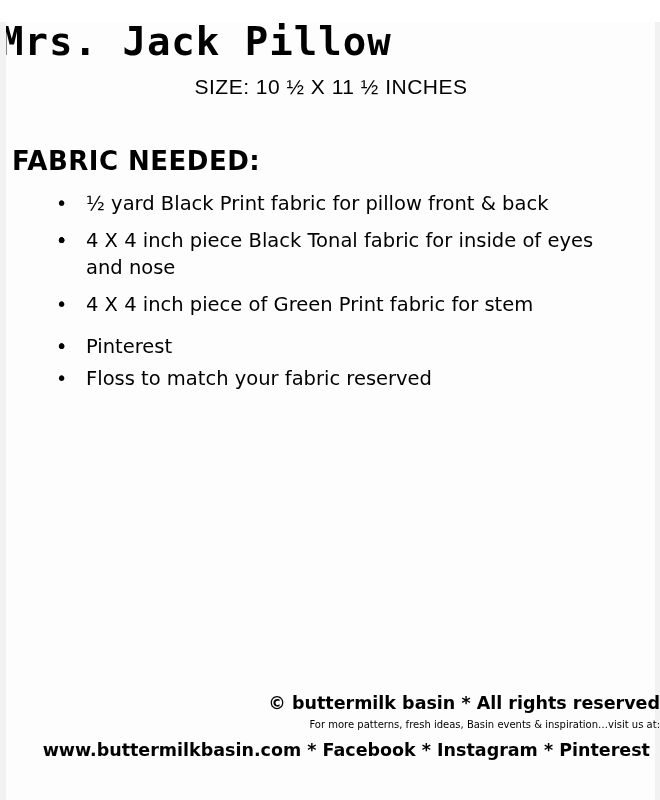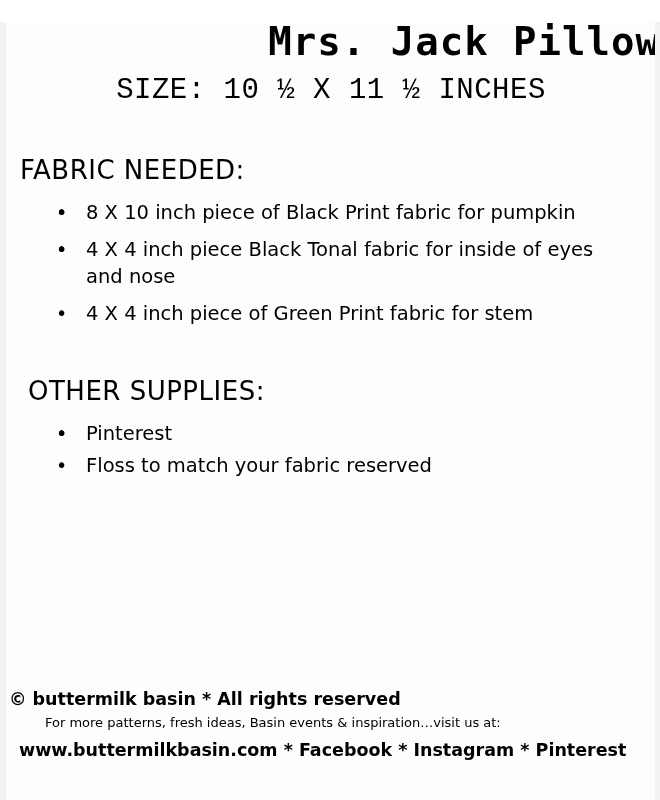"Mrs. Jack Pillow" .title { text-align: right -> left }
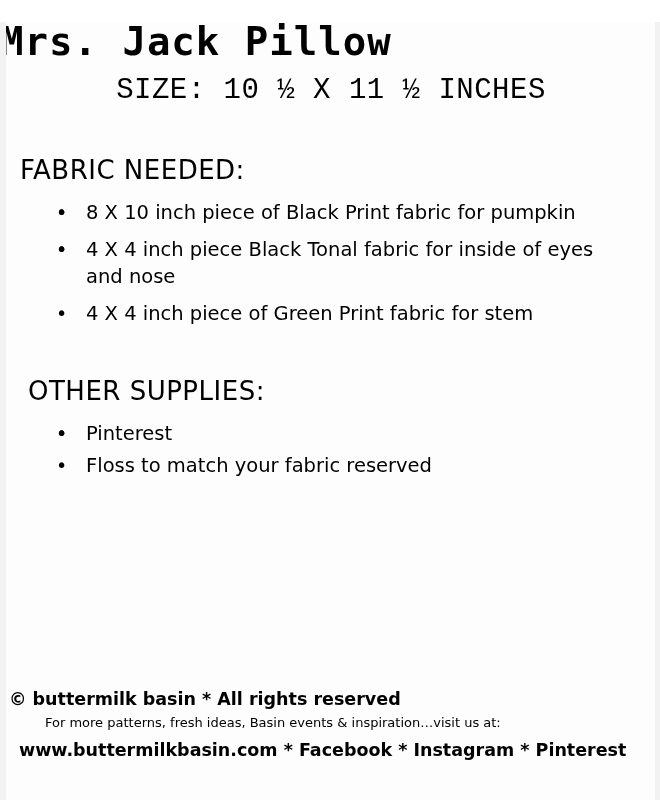"SIZE: 10 ½ X 11" .subtitle { font-family: Liberation Mono, monospace -> Liberation Sans, sans-serif; font-size: 29px -> 21px }
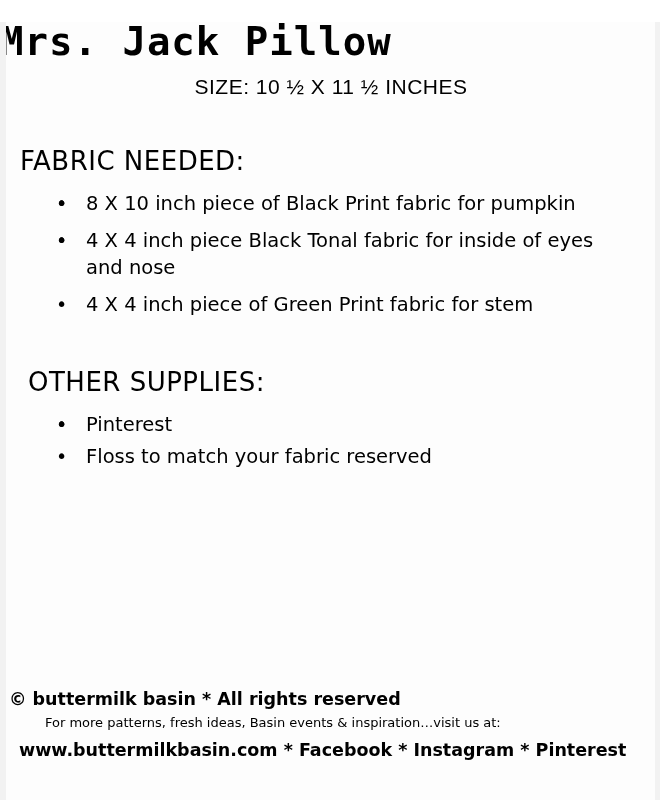"FABRIC NEEDED:" #fabric-section { font-weight: none -> bold; padding-left: 20px -> 12px }
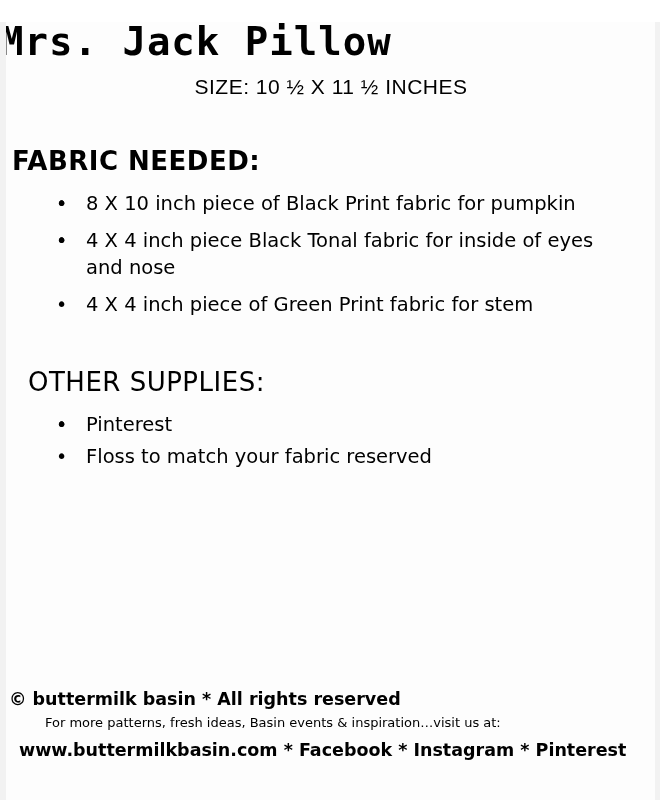"½ yard Black Print fabric" span { html: none -> <span>½ yard Black Print fabric for pillow front &amp; back</span> }
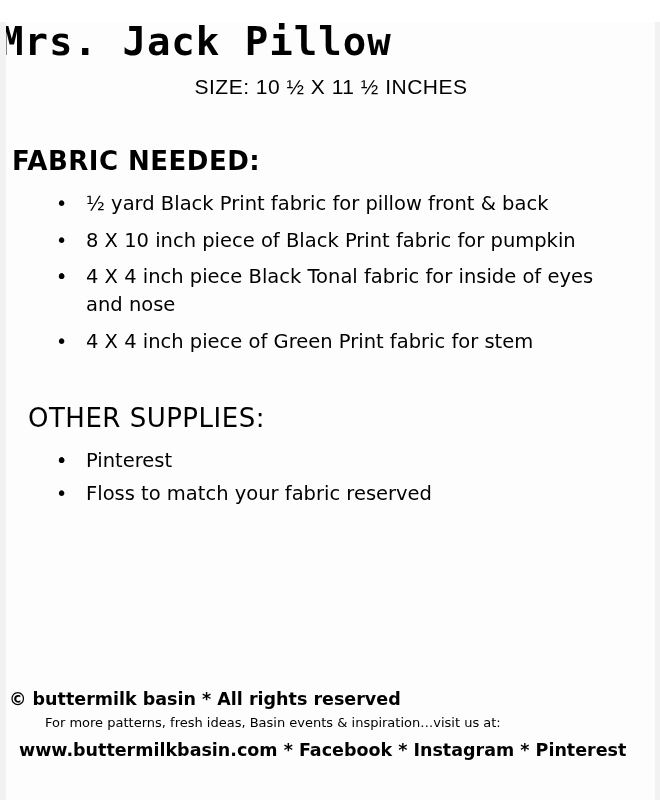"8 X 10 inch piece" span { html: <span>8 X 10 inch piece of Black Print fabric for pumpkin</span> -> none }
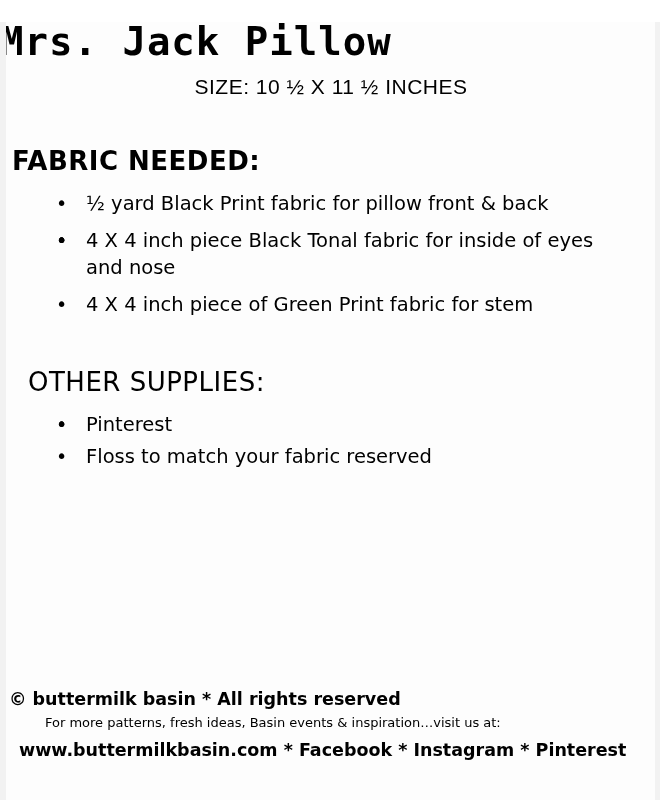"OTHER SUPPLIES:" div { html: <div> <div>OTHER SUPPLIES:</div> </div> -> none }
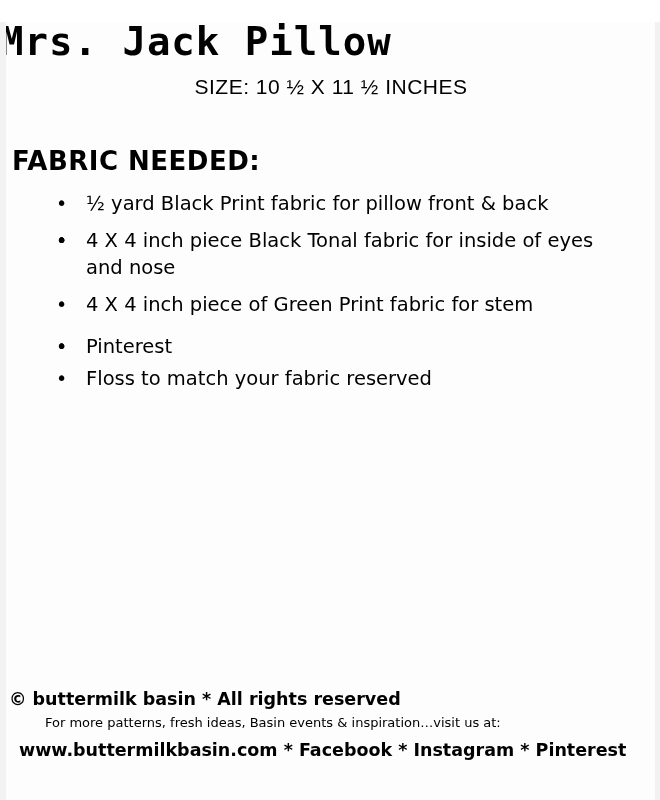"© buttermilk basin * All" .footer { text-align: left -> right }
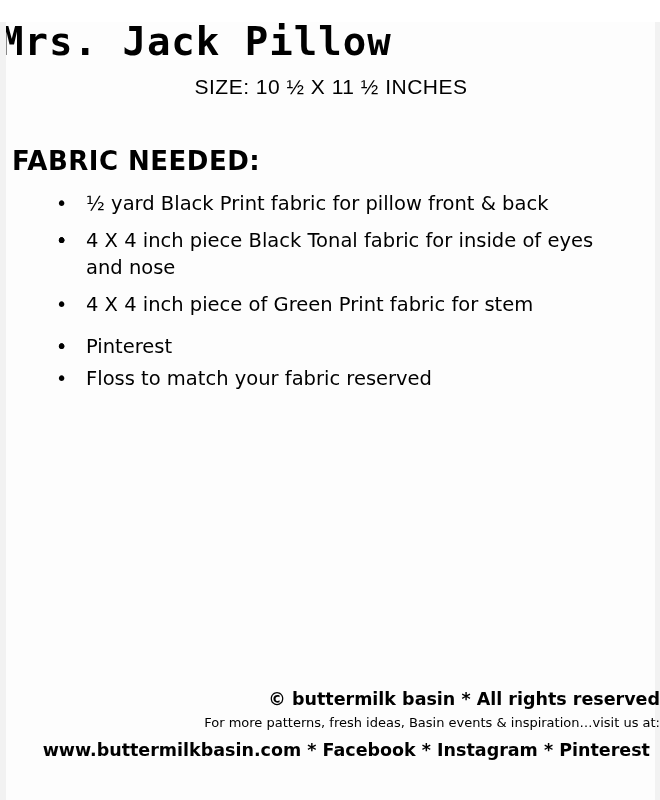"For more patterns, fresh ideas," .footer .tagline { font-size: 13px -> 10px }
